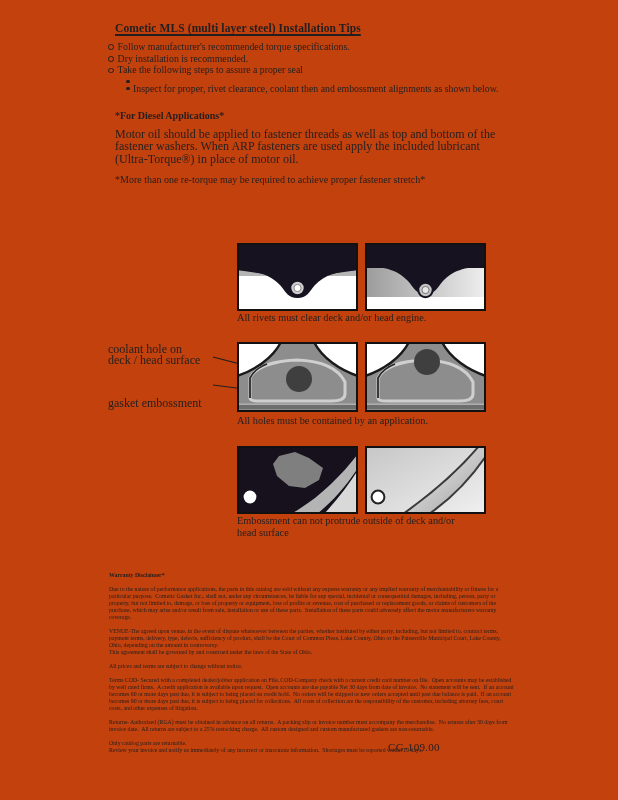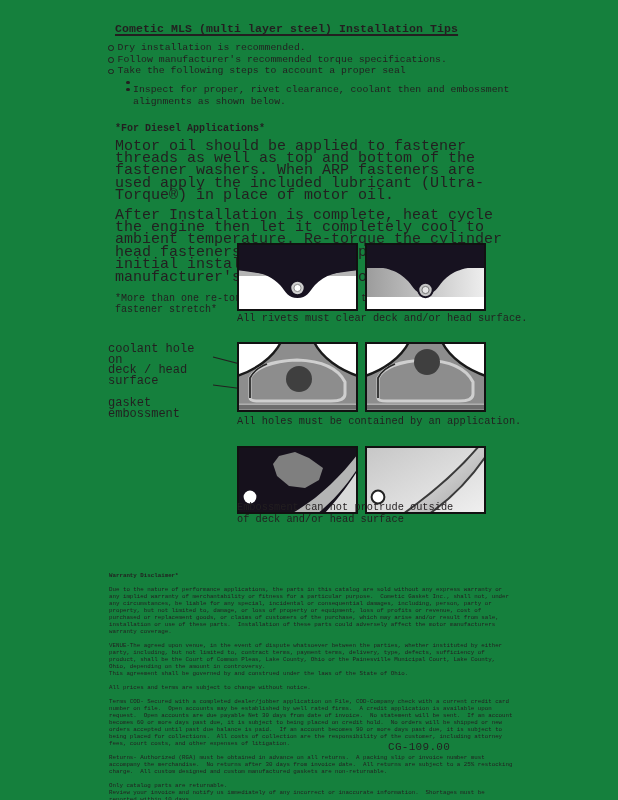"Cometic MLS (multi layer steel)" .page { background: #15803d -> #c2410c; font-family: Liberation Mono, monospace -> Liberation Serif, serif }
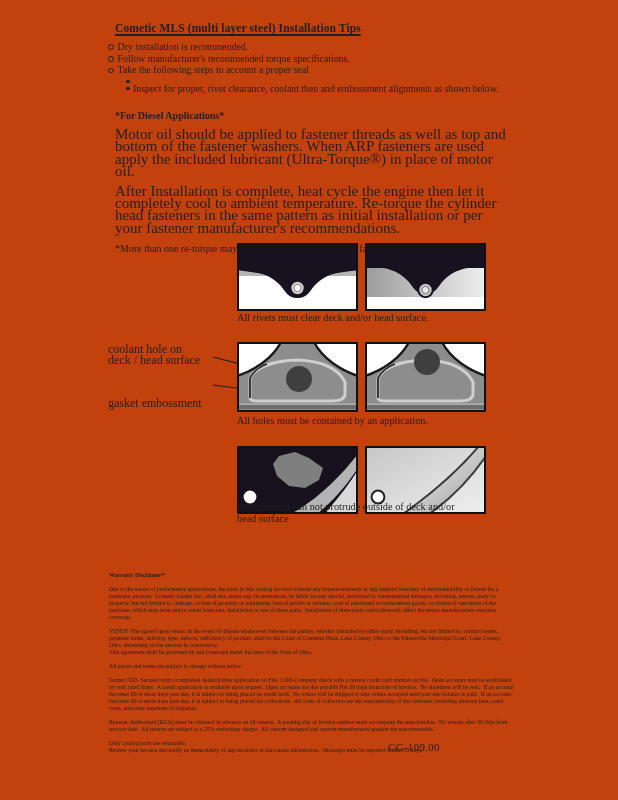"Dry installation is recommended." div.b { order: before "Follow manufacturer's recommended torque" -> after "Follow manufacturer's recommended torque" }
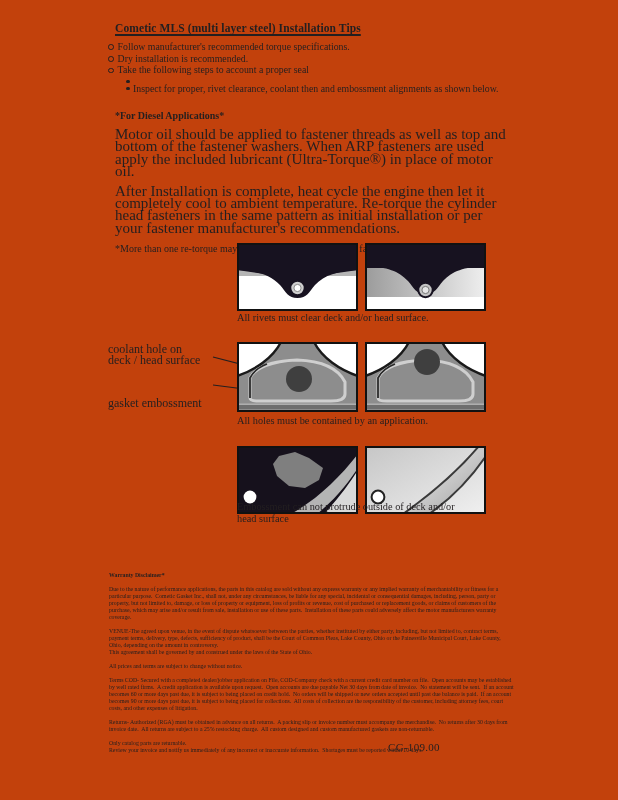"Take the following steps to" span { text: account -> assure }
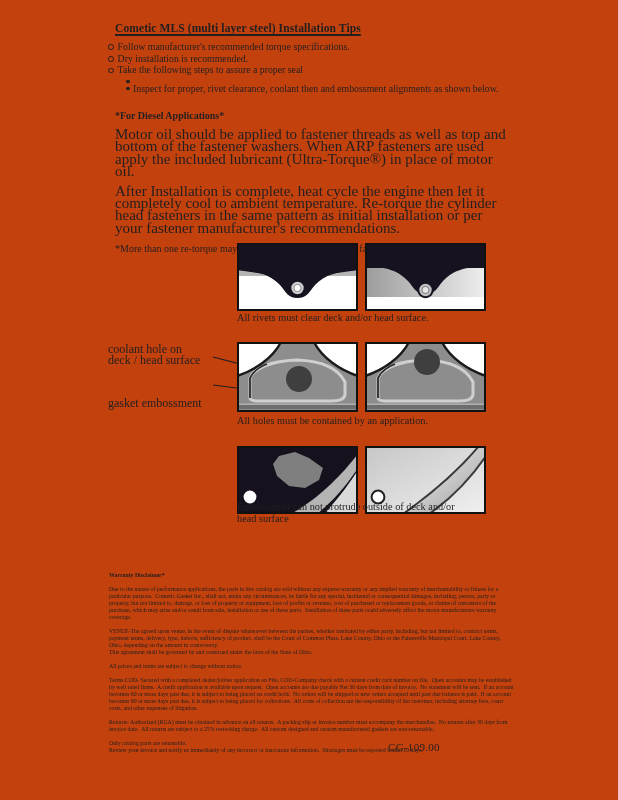"Motor oil should be applied" .para { font-size: 15px -> 12px }
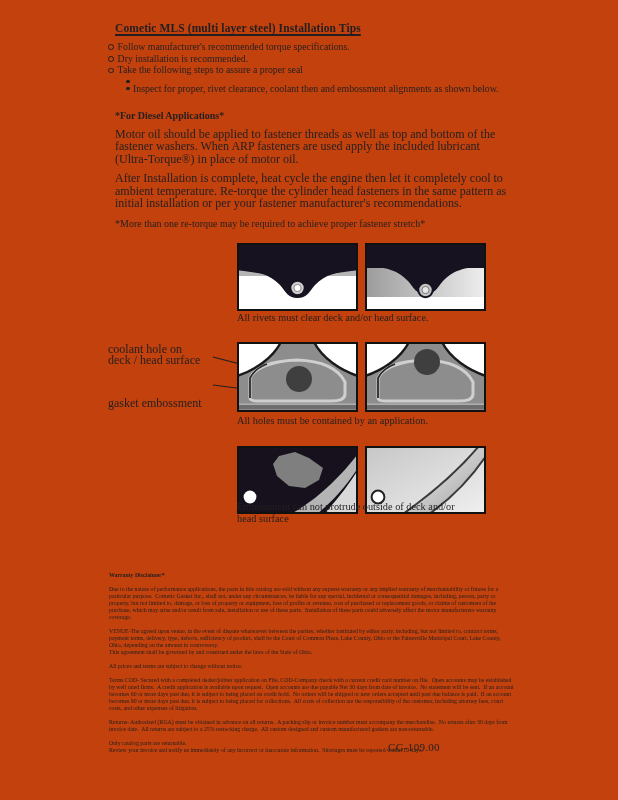"After Installation is complete, heat" div.para { html: <div>After Installation is complete, heat cycle the engine then let it completely cool to ambient temperature. Re-torque the cylinder head fasteners in the same pattern as initial installation or per your fastener manufacturer's recommendations.</div> -> none }
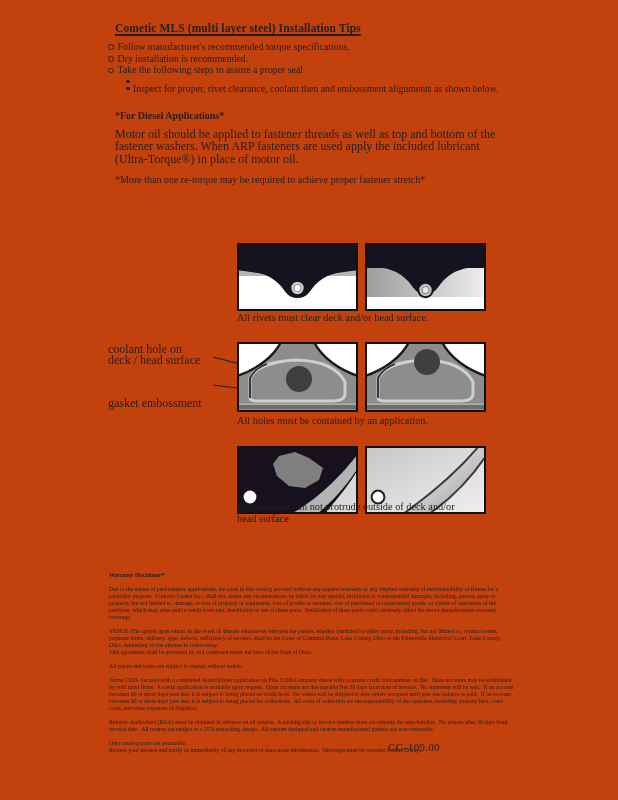"All rivets must clear deck" div.caption { text: surface -> engine }
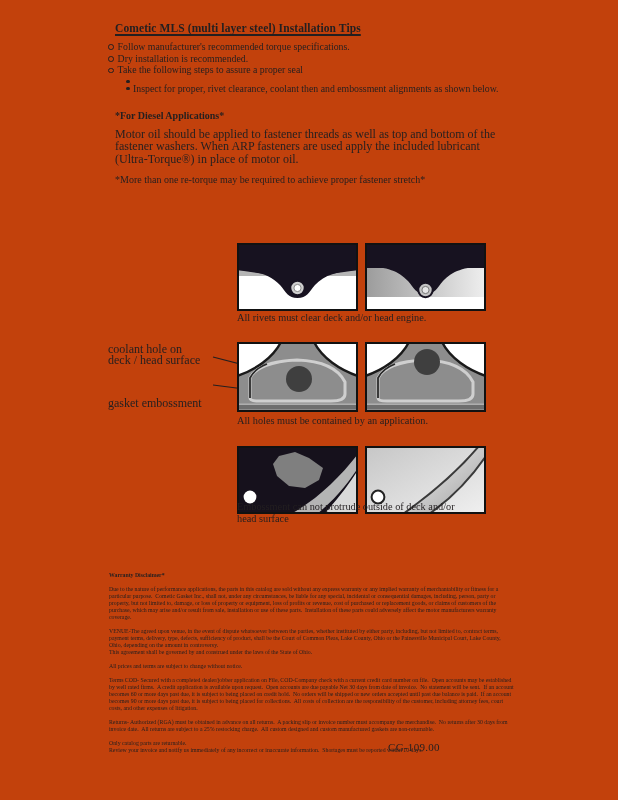"Embossment can not protrude outside" div.caption { top: 501px -> 515px }
